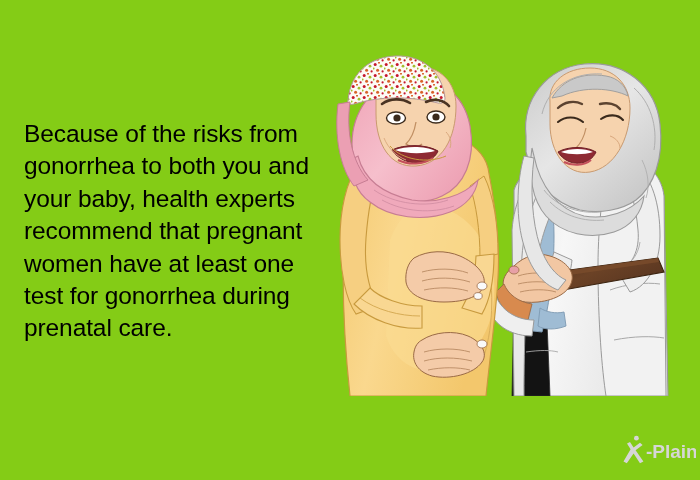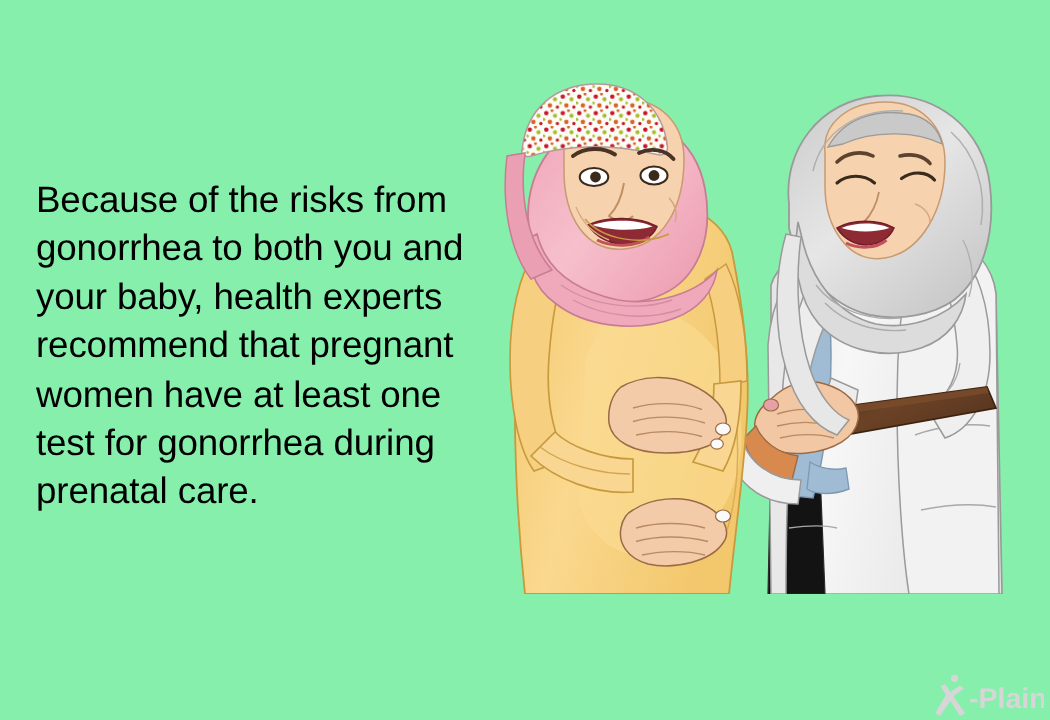"Because of the risks from" #page { background: #86efac -> #84cc16 }
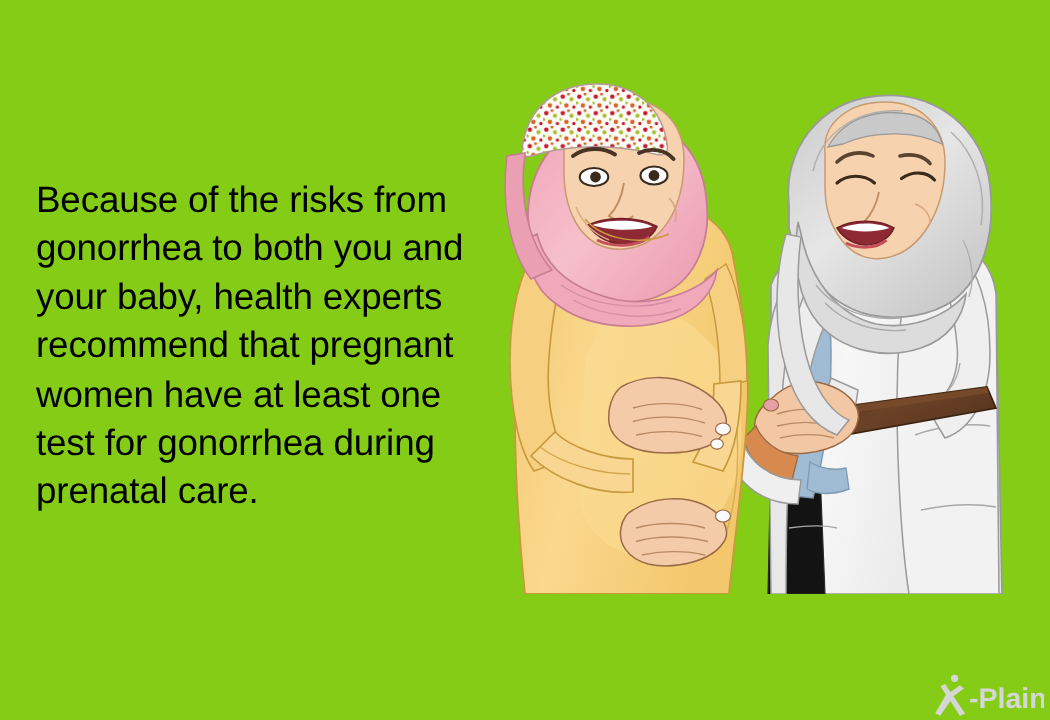"-Plain" #logo { top: 448px -> 434px }
